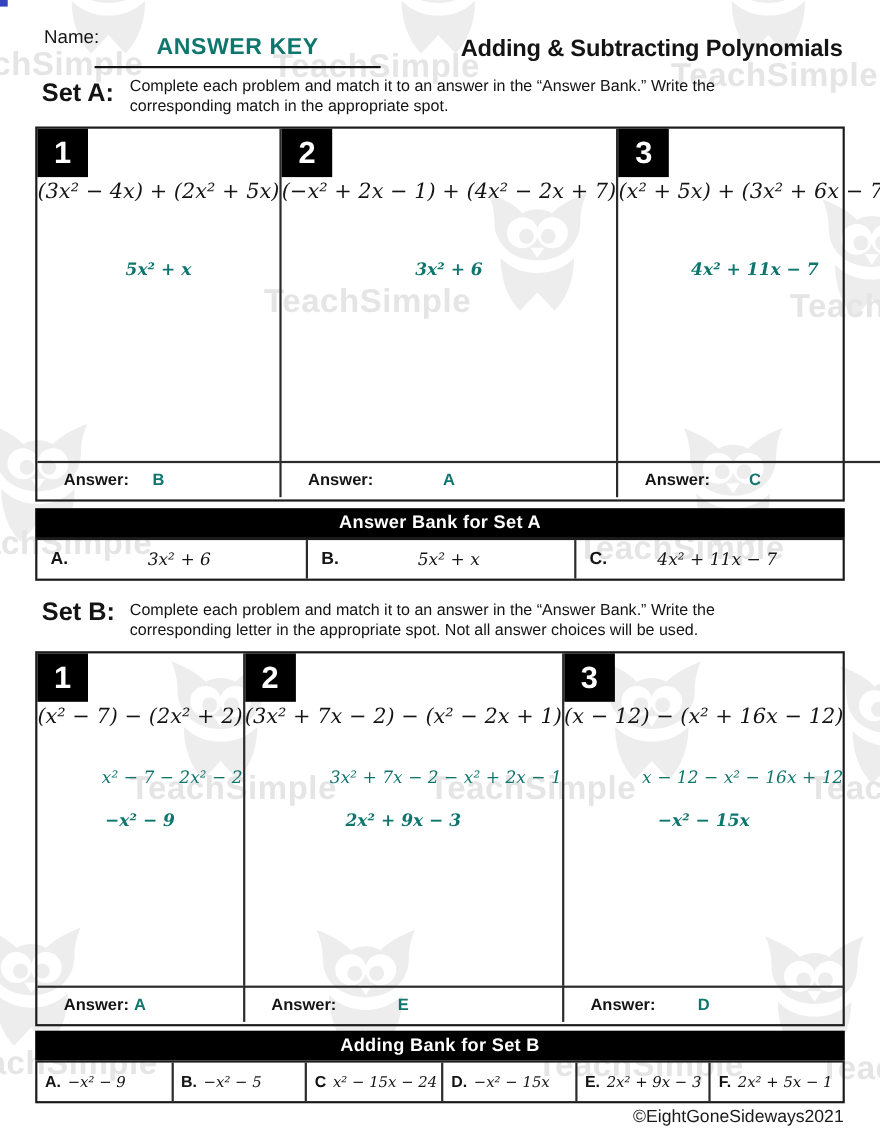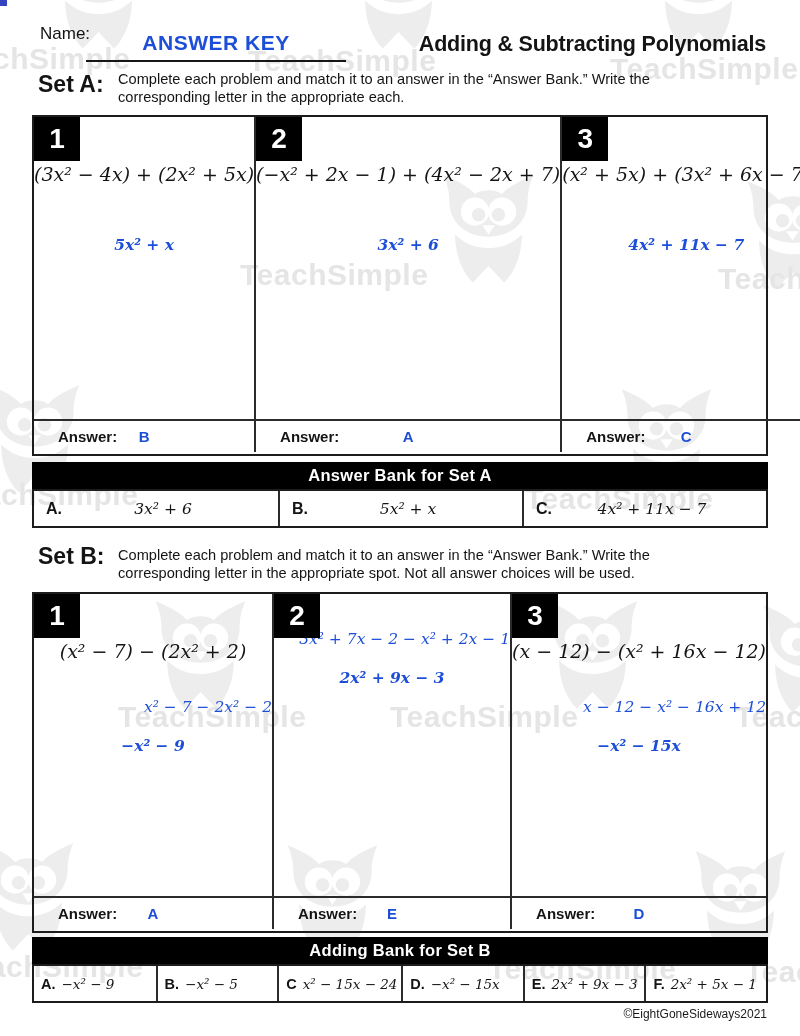"ANSWER KEY" .red { color: #1d4ed8 -> #0f766e }
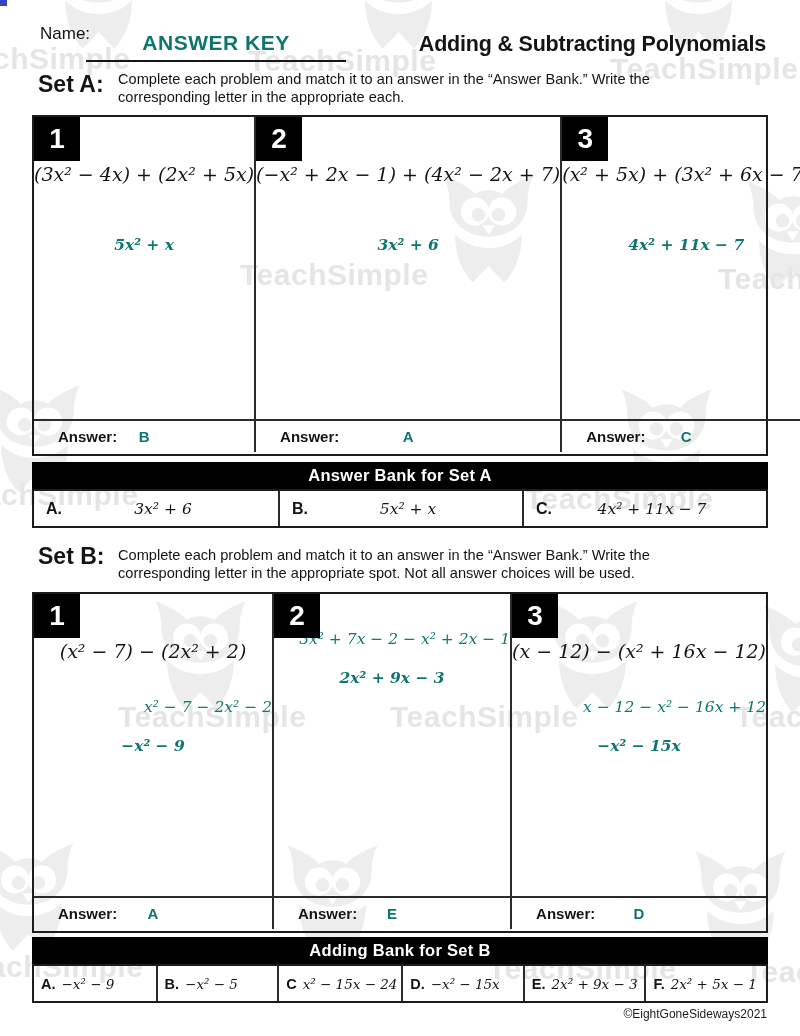"corresponding letter in the appropriate each." div { text: letter in the appropriate each -> match in the appropriate spot }
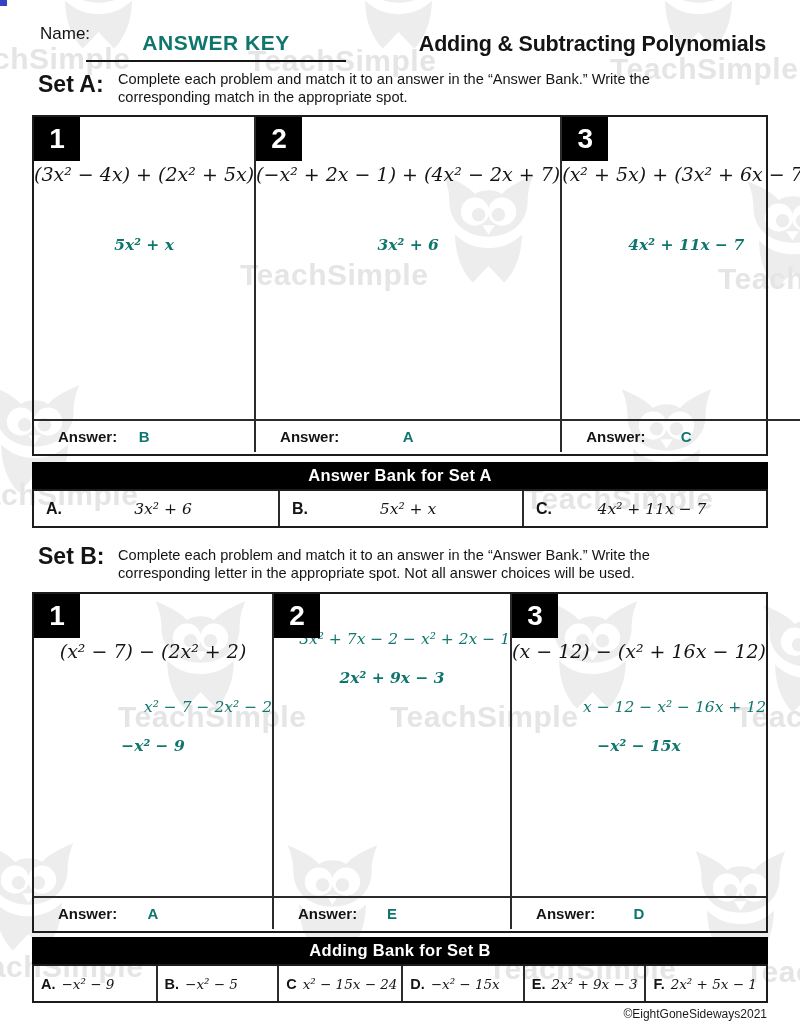"(3x² + 7x − 2)" div.expr { html: none -> <div>(3x² + 7x − 2) − (x² − 2x + 1)</div> }
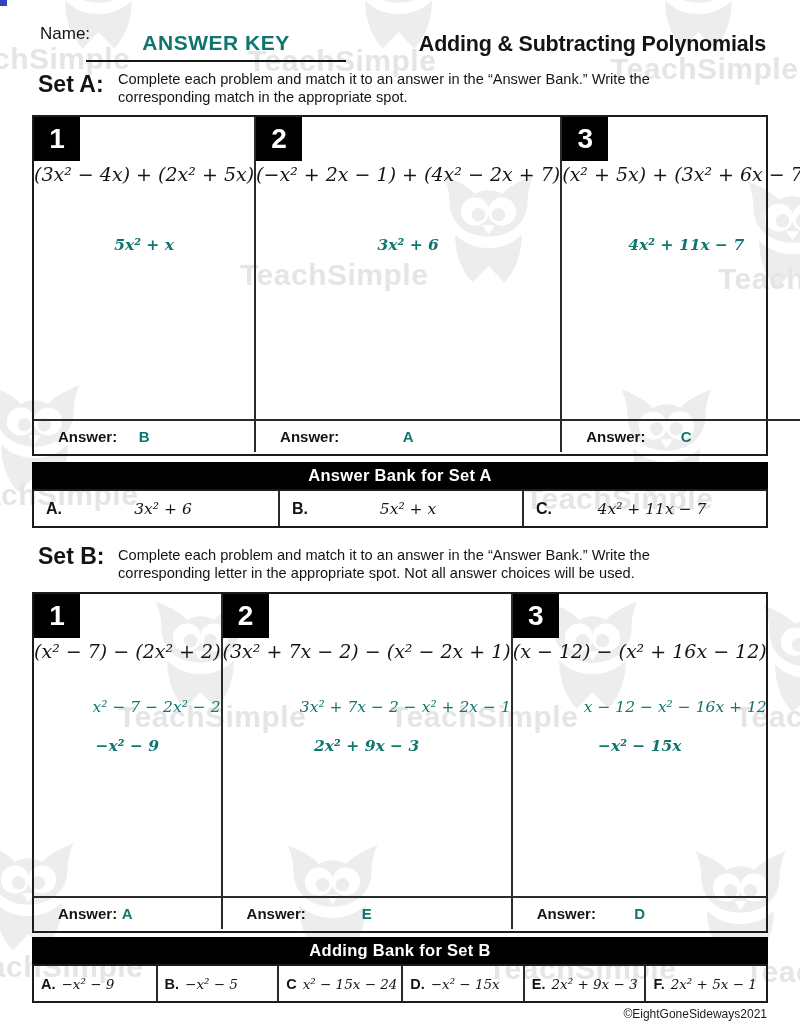"©EightGoneSideways2021" .footer-credit { font-size: 12px -> 16px }
